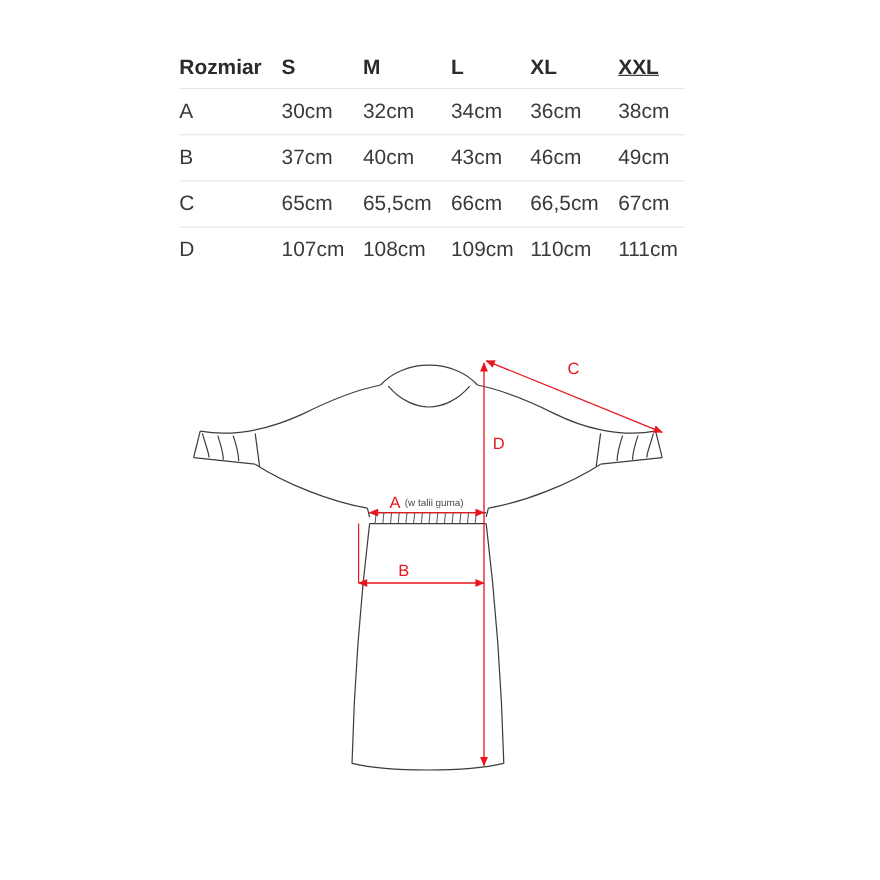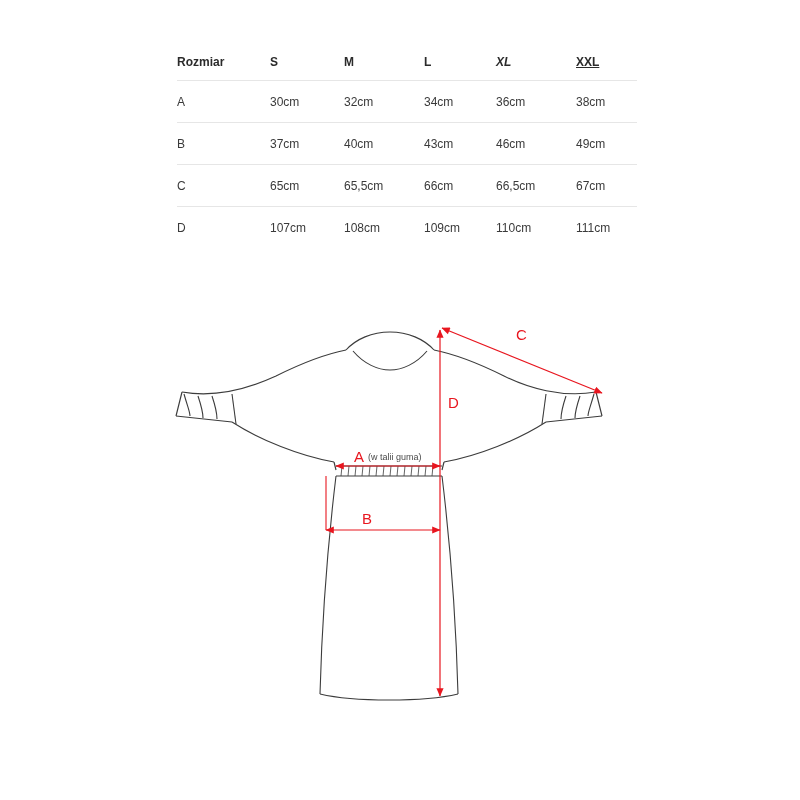"Rozmiar" .size-table { font-size: 12px -> 19px; left: 177px -> 163px }
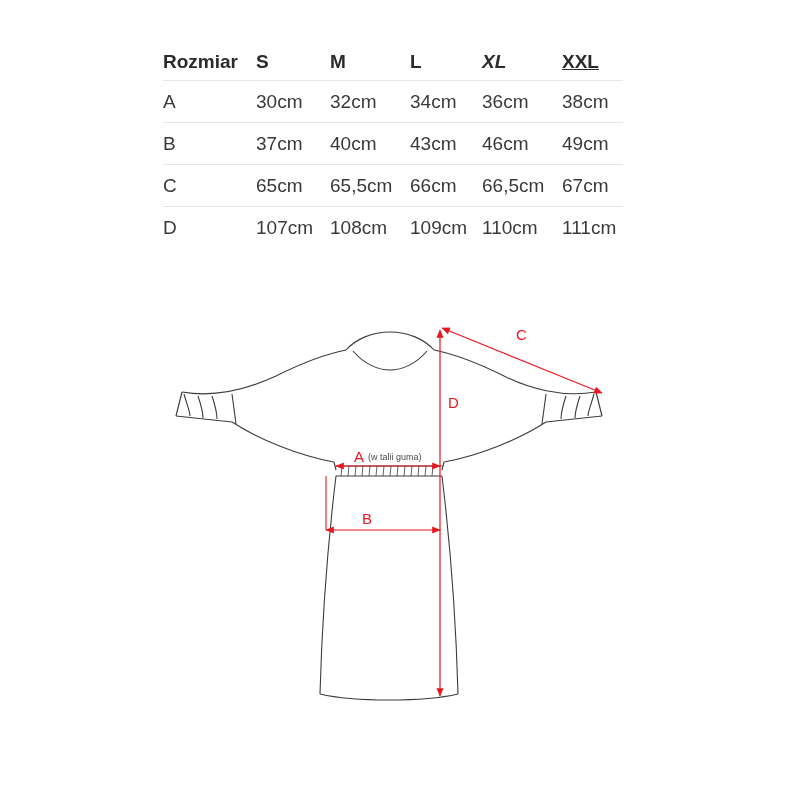"XL" .col-xl { font-style: italic -> none }
